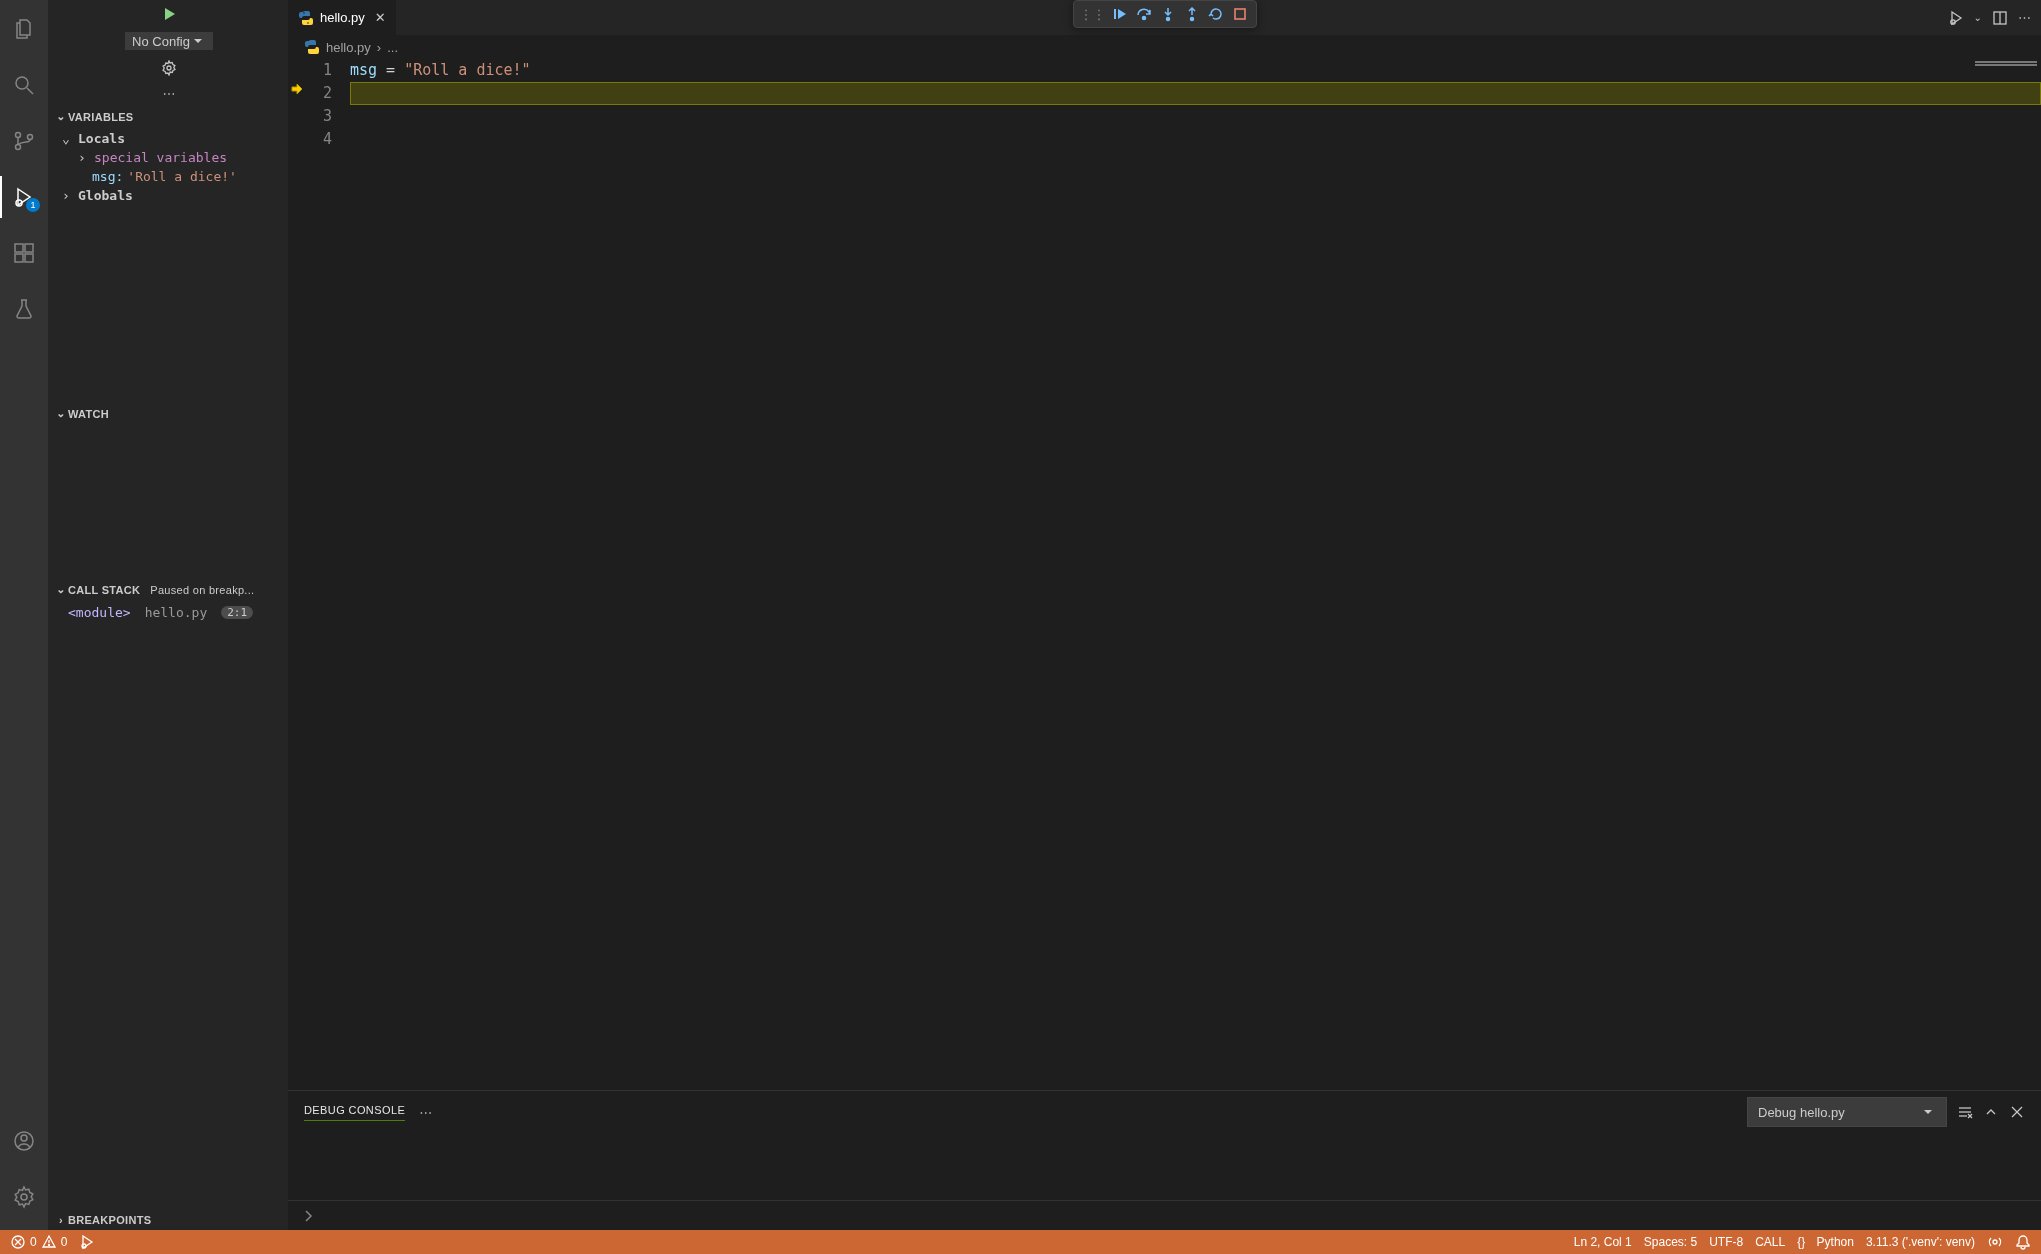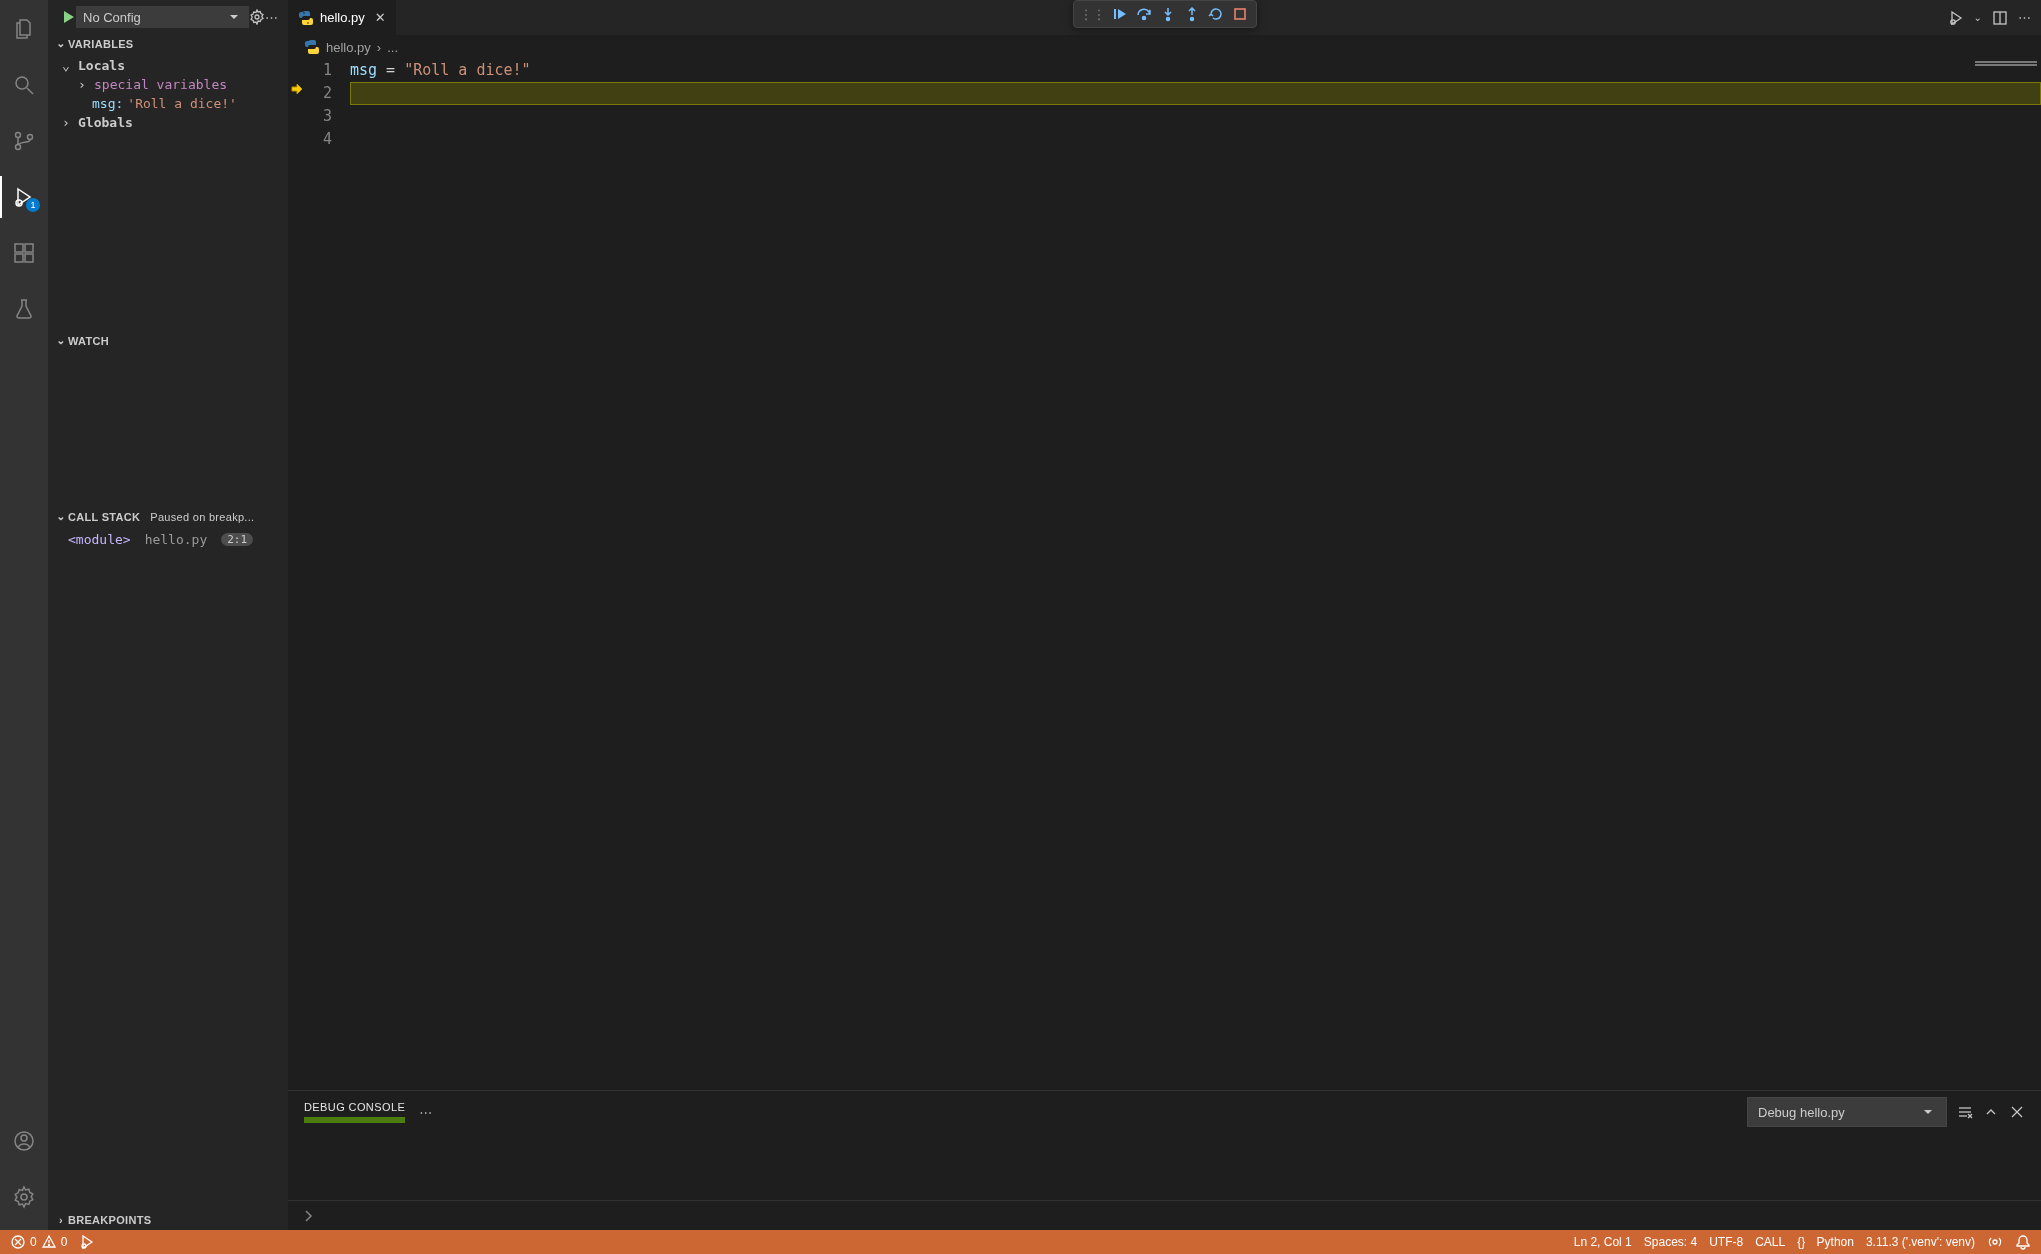"No Config" .sidebar-header { flex-direction: none -> column; gap: 0 -> 10px }
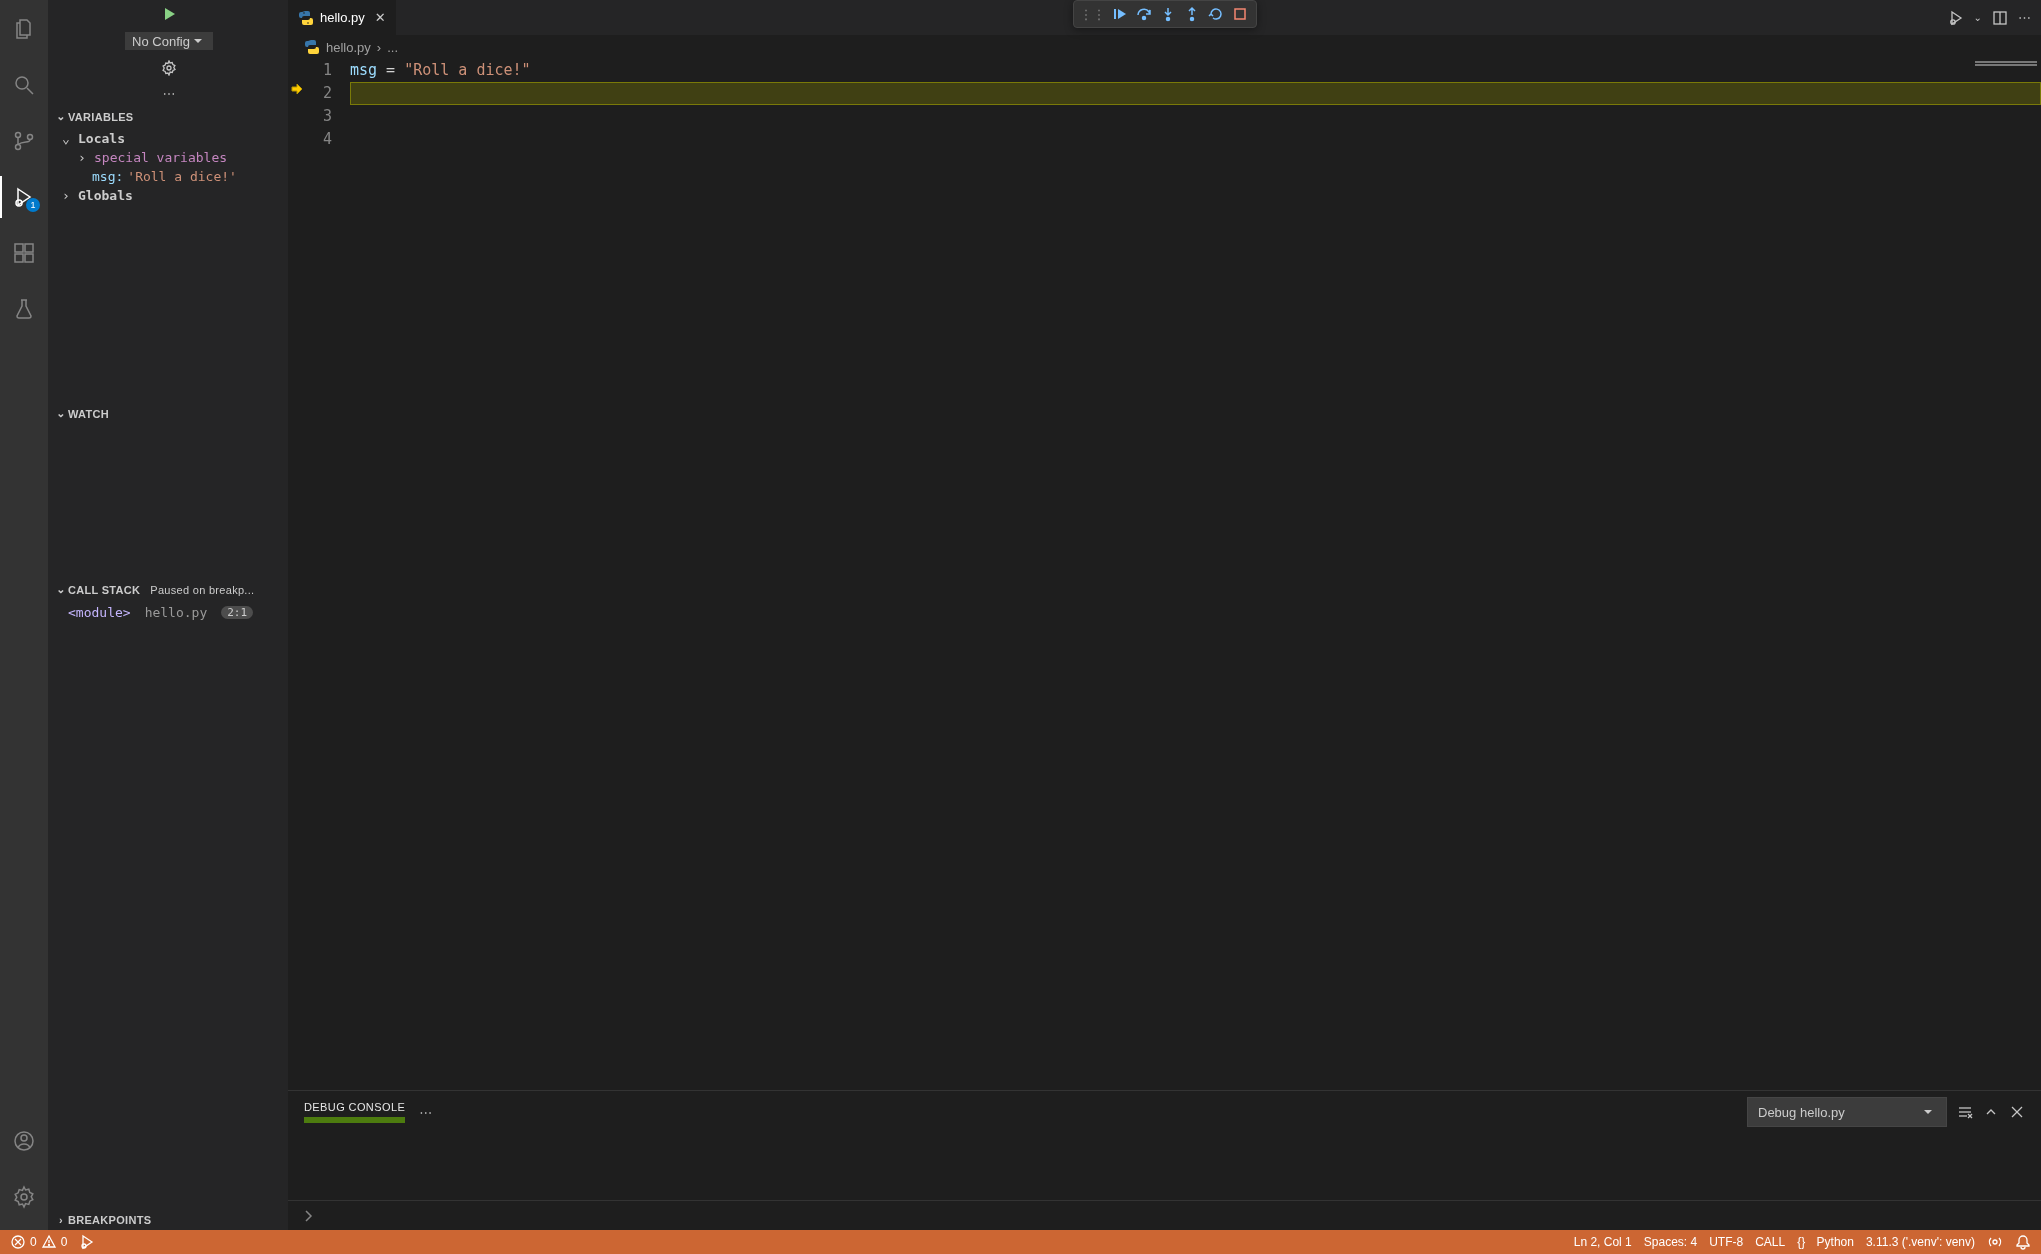"DEBUG CONSOLE" .panel-tab { border-bottom: 6px solid #4d7c0f -> 1px solid #4d7c0f }
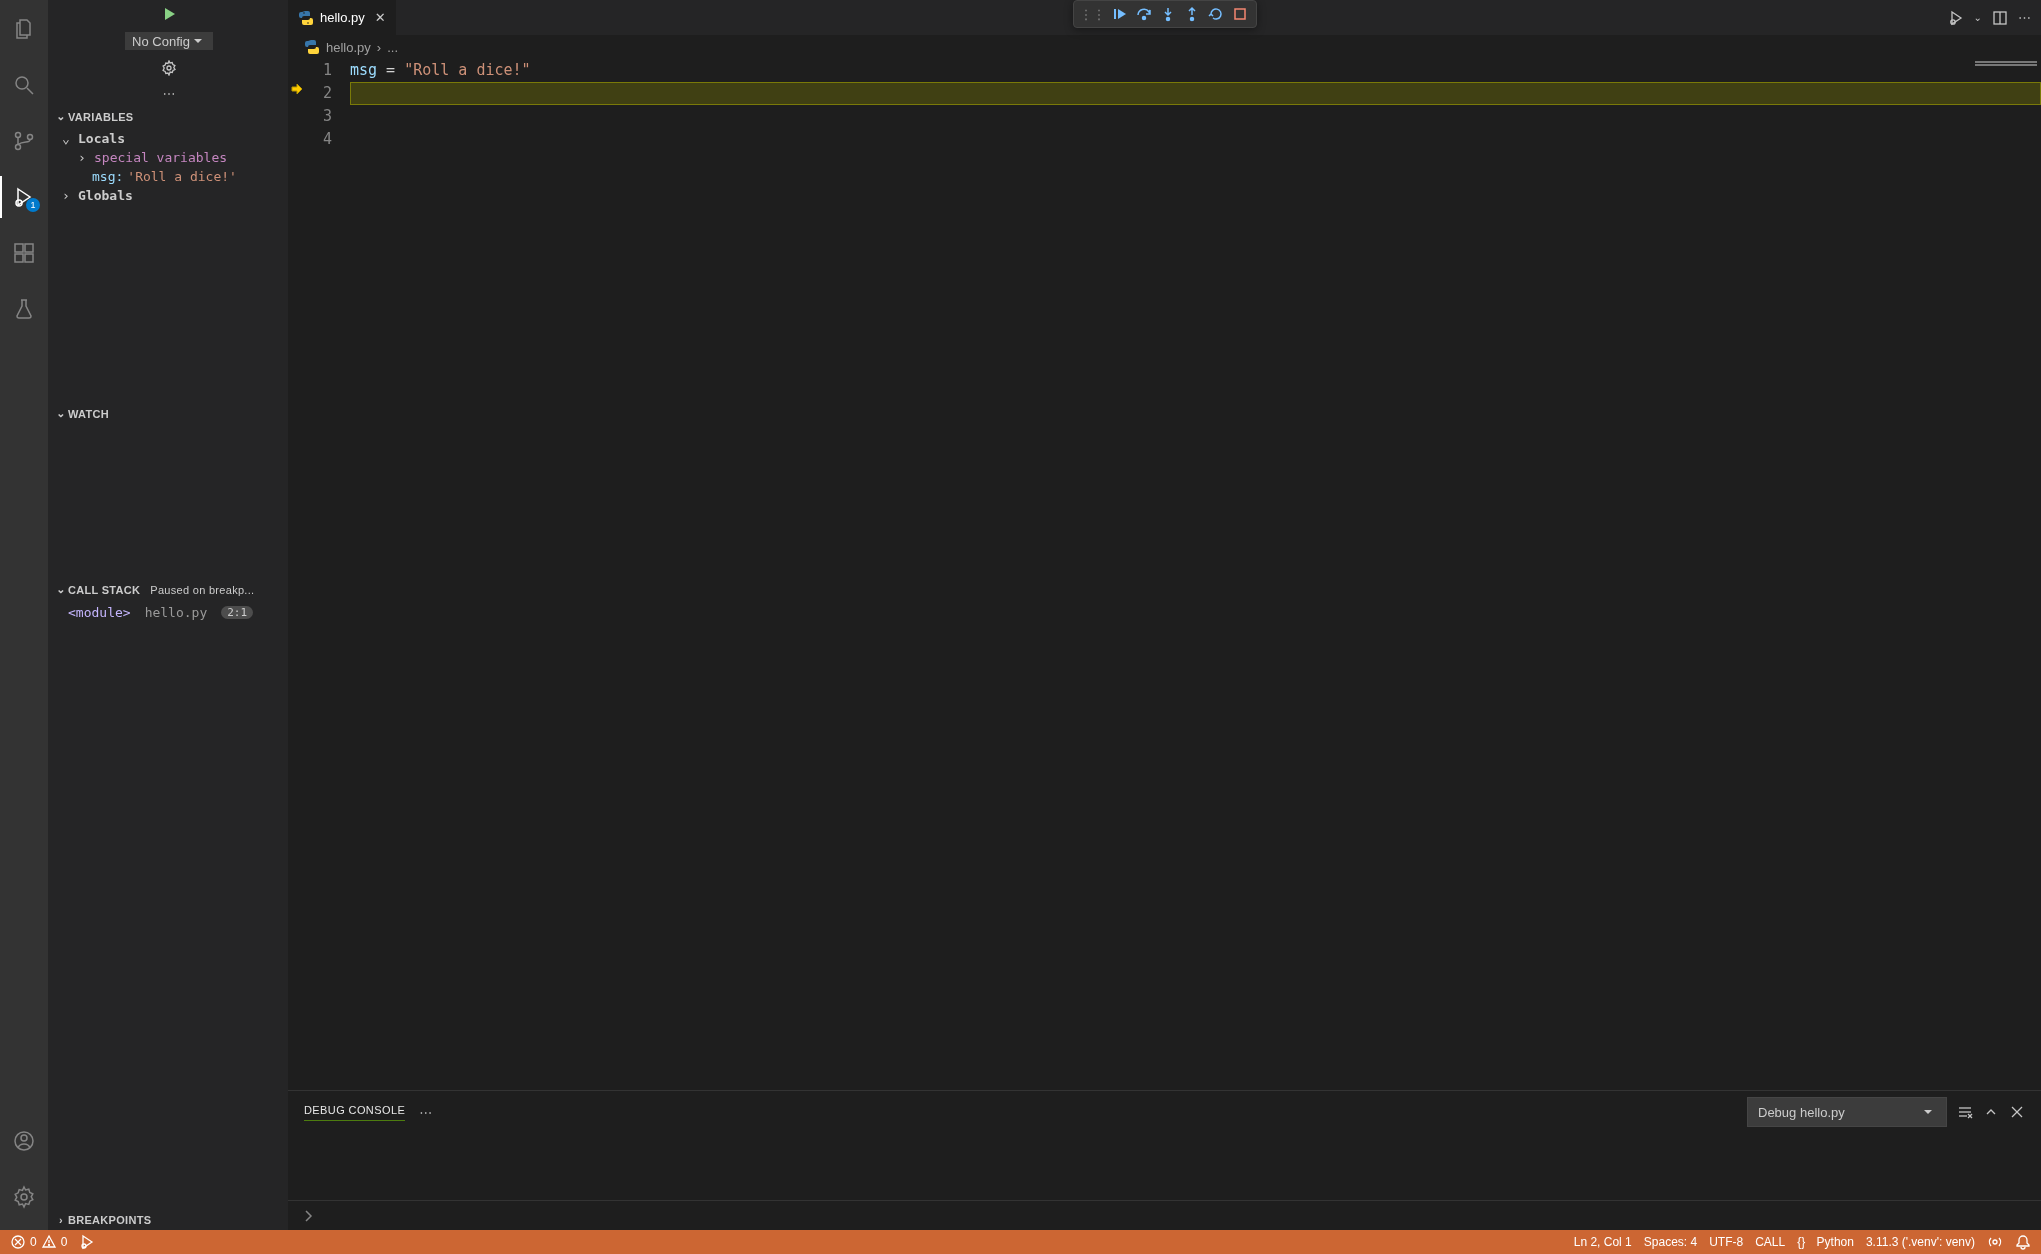"Spaces: 4" span.status-item { text: 4 -> 5 }
